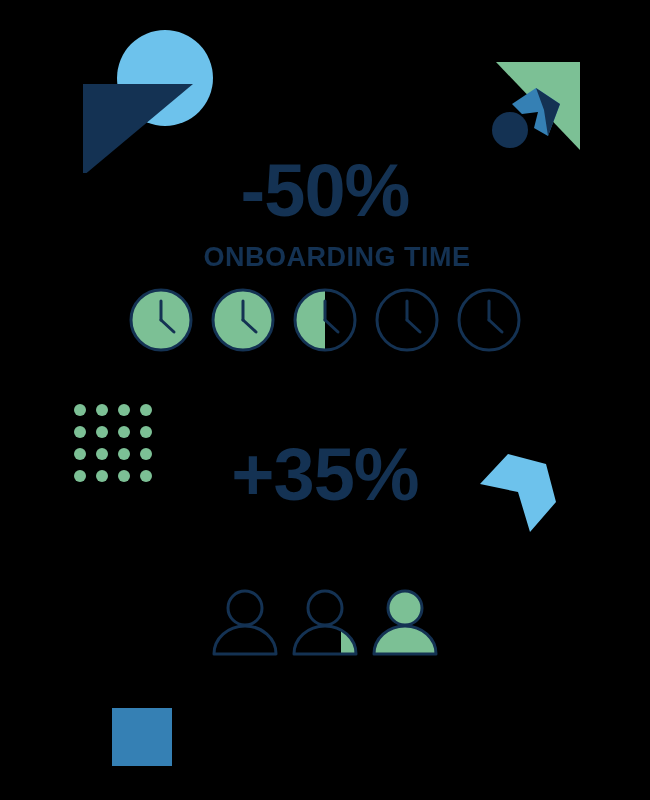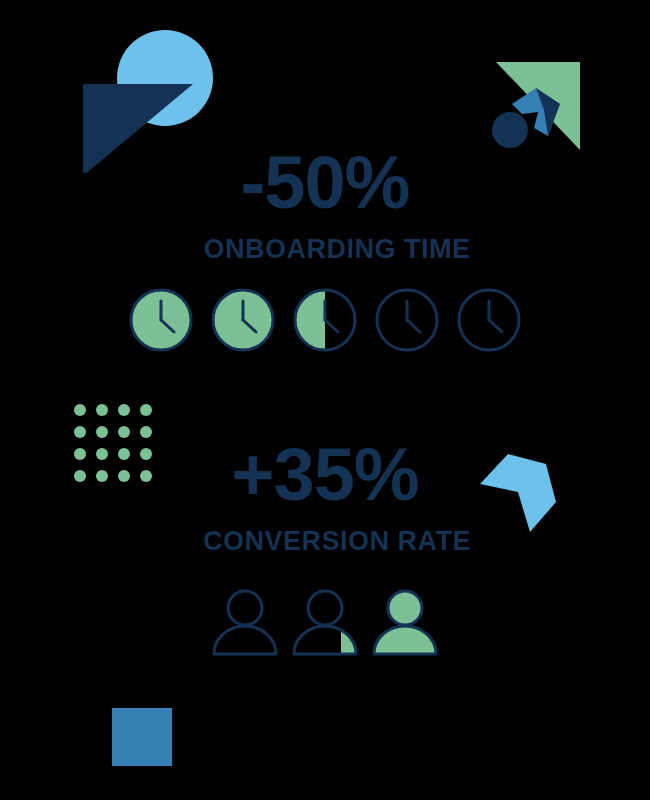"-50%" #stat-onboarding { top: 146px -> 154px }
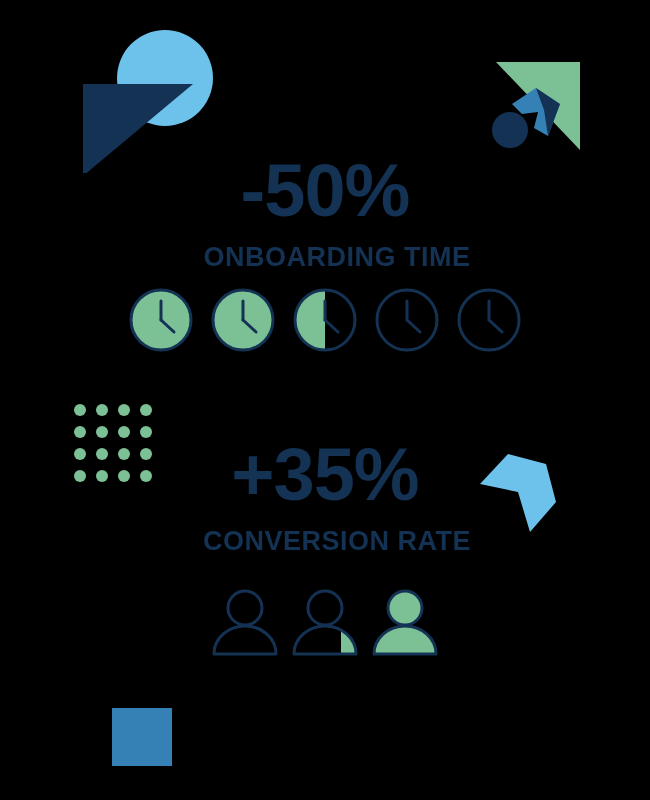"CONVERSION RATE" p.stat-label { html: <p>CONVERSION RATE</p> -> none }
